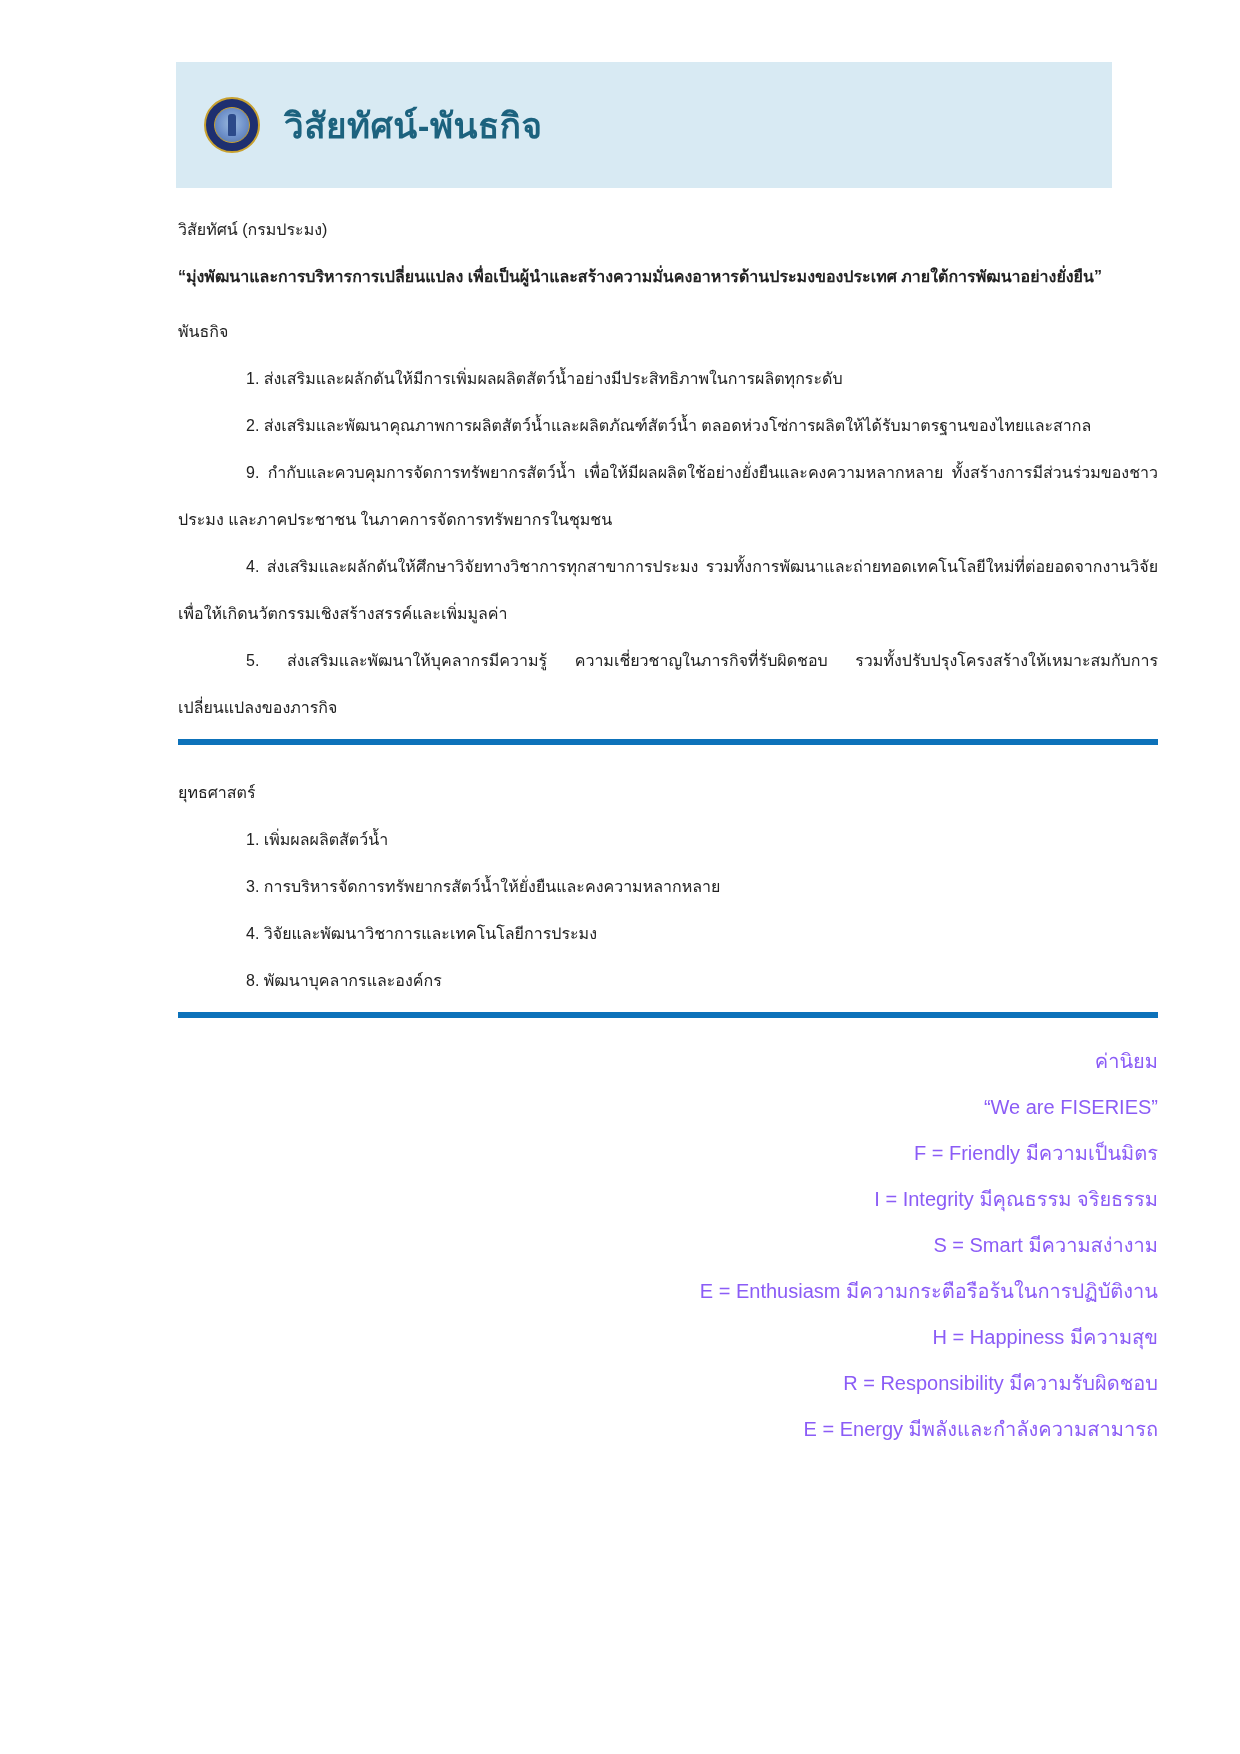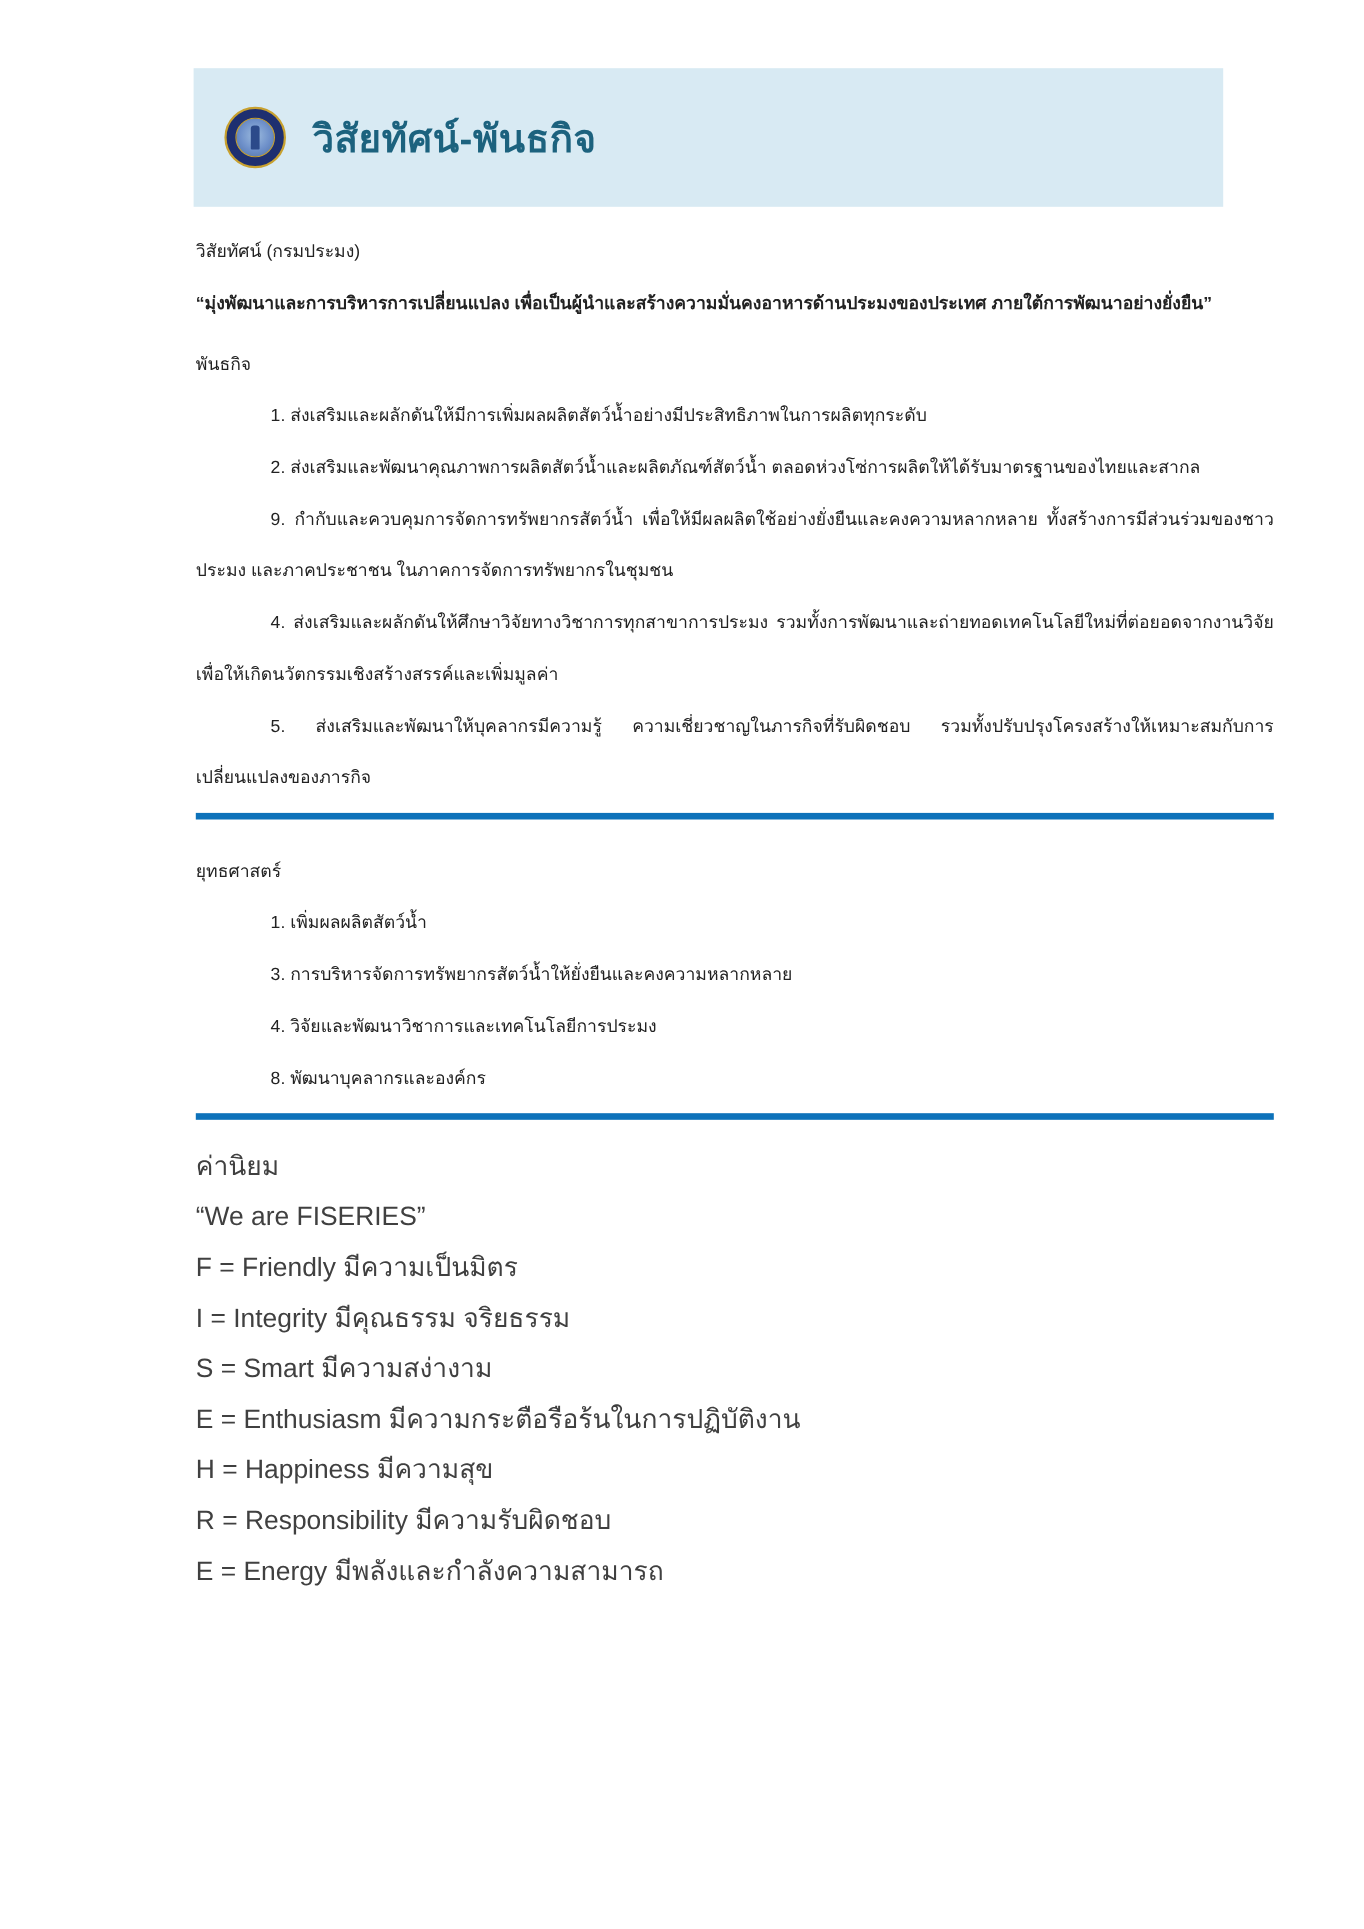"ค่านิยม" .values { color: #404040 -> #8b5cf6; font-size: 24px -> 20px; text-align: none -> right }
